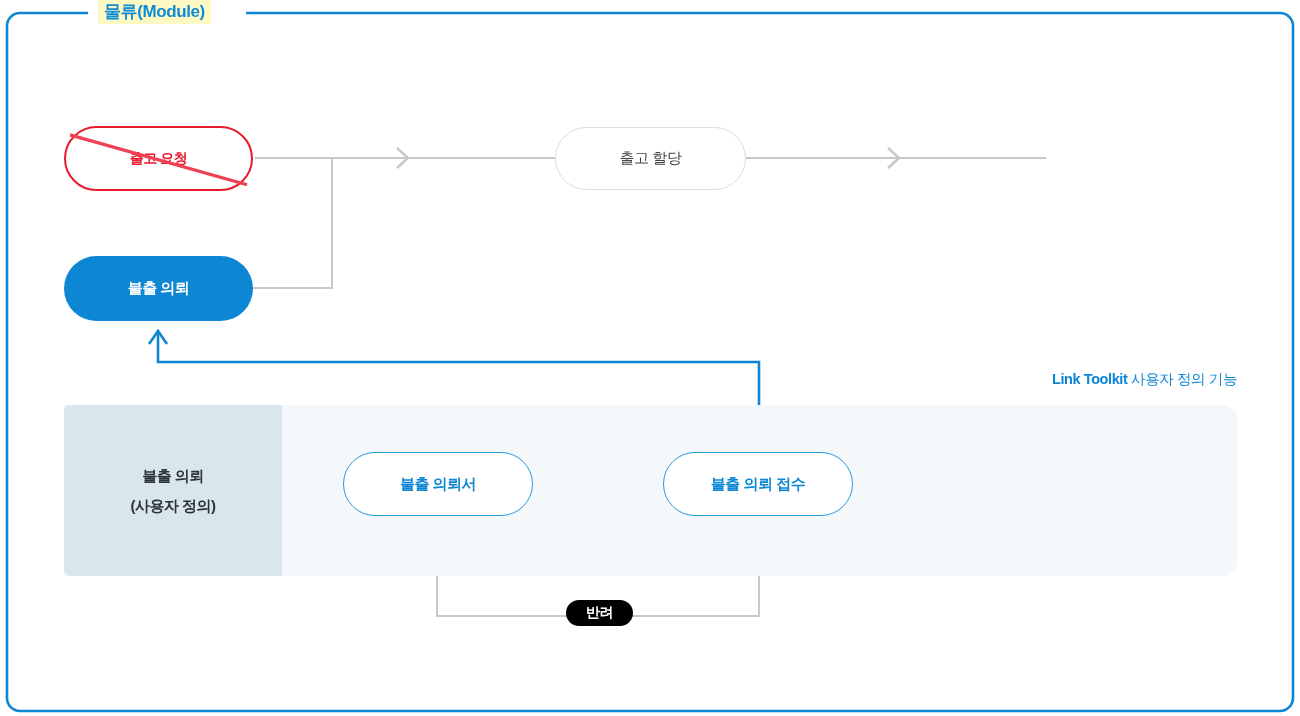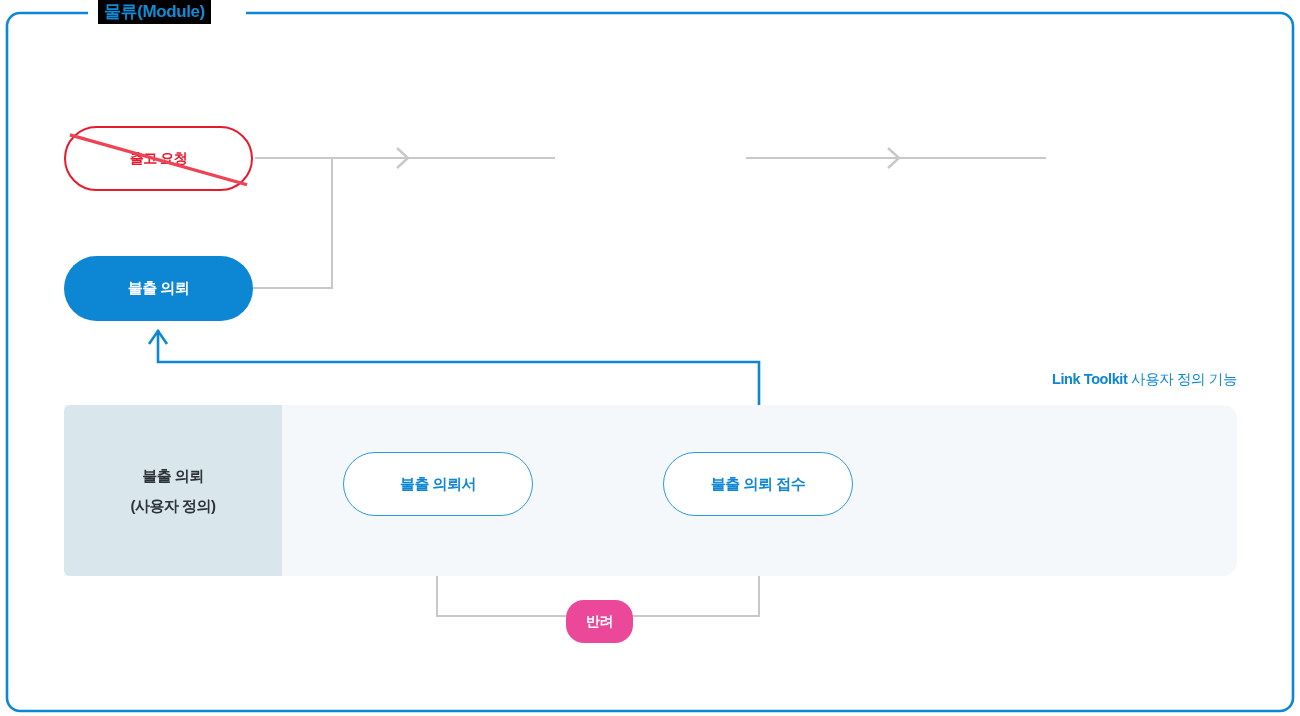"물류(Module)" .module-title { background: #000000 -> #fef9c3 }
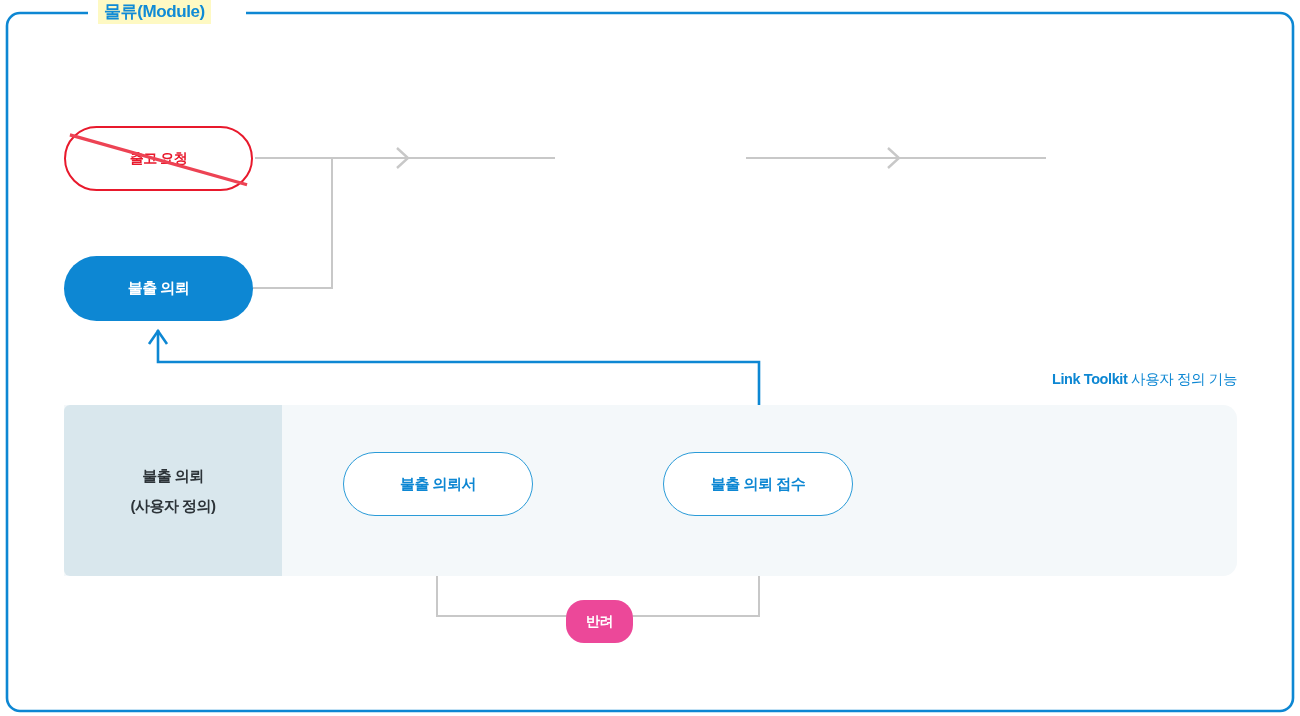"출고 할당" div.node { html: none -> <div> <span>출고 할당</span> </div> }
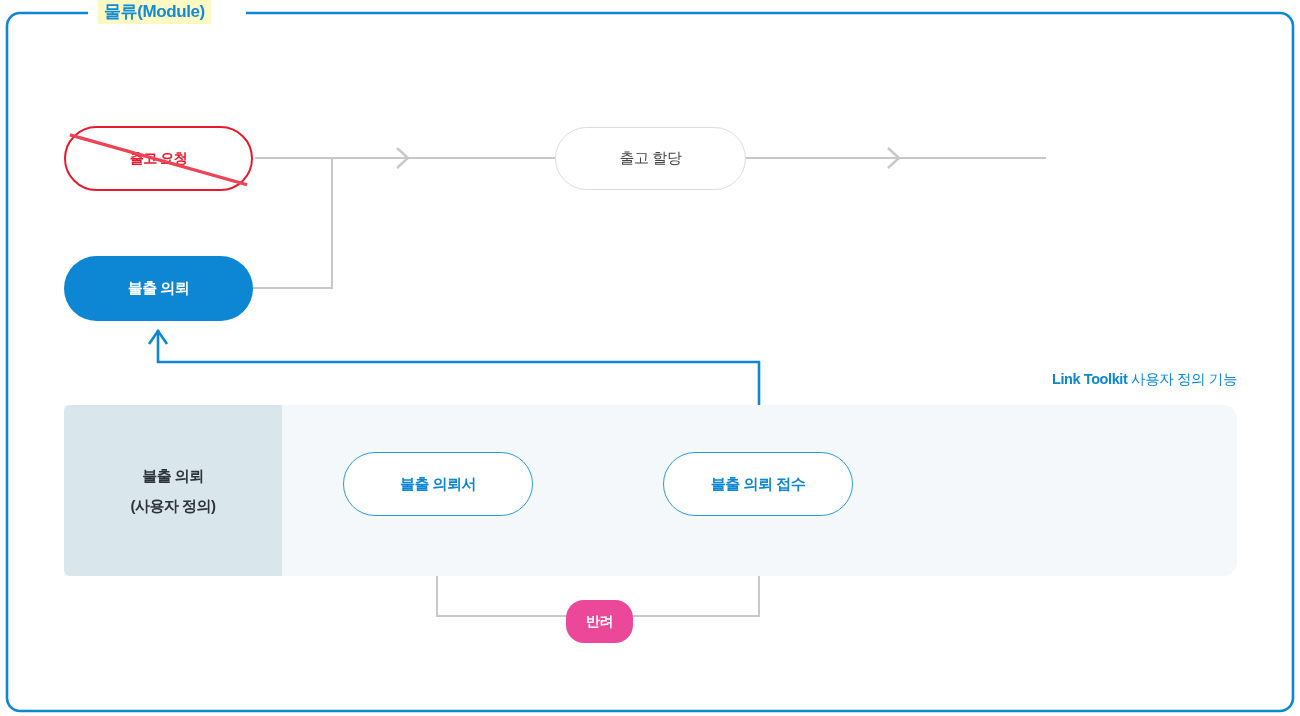"반려" .badge-reject { background: #ec4899 -> #000000; height: 43px -> 26px }
